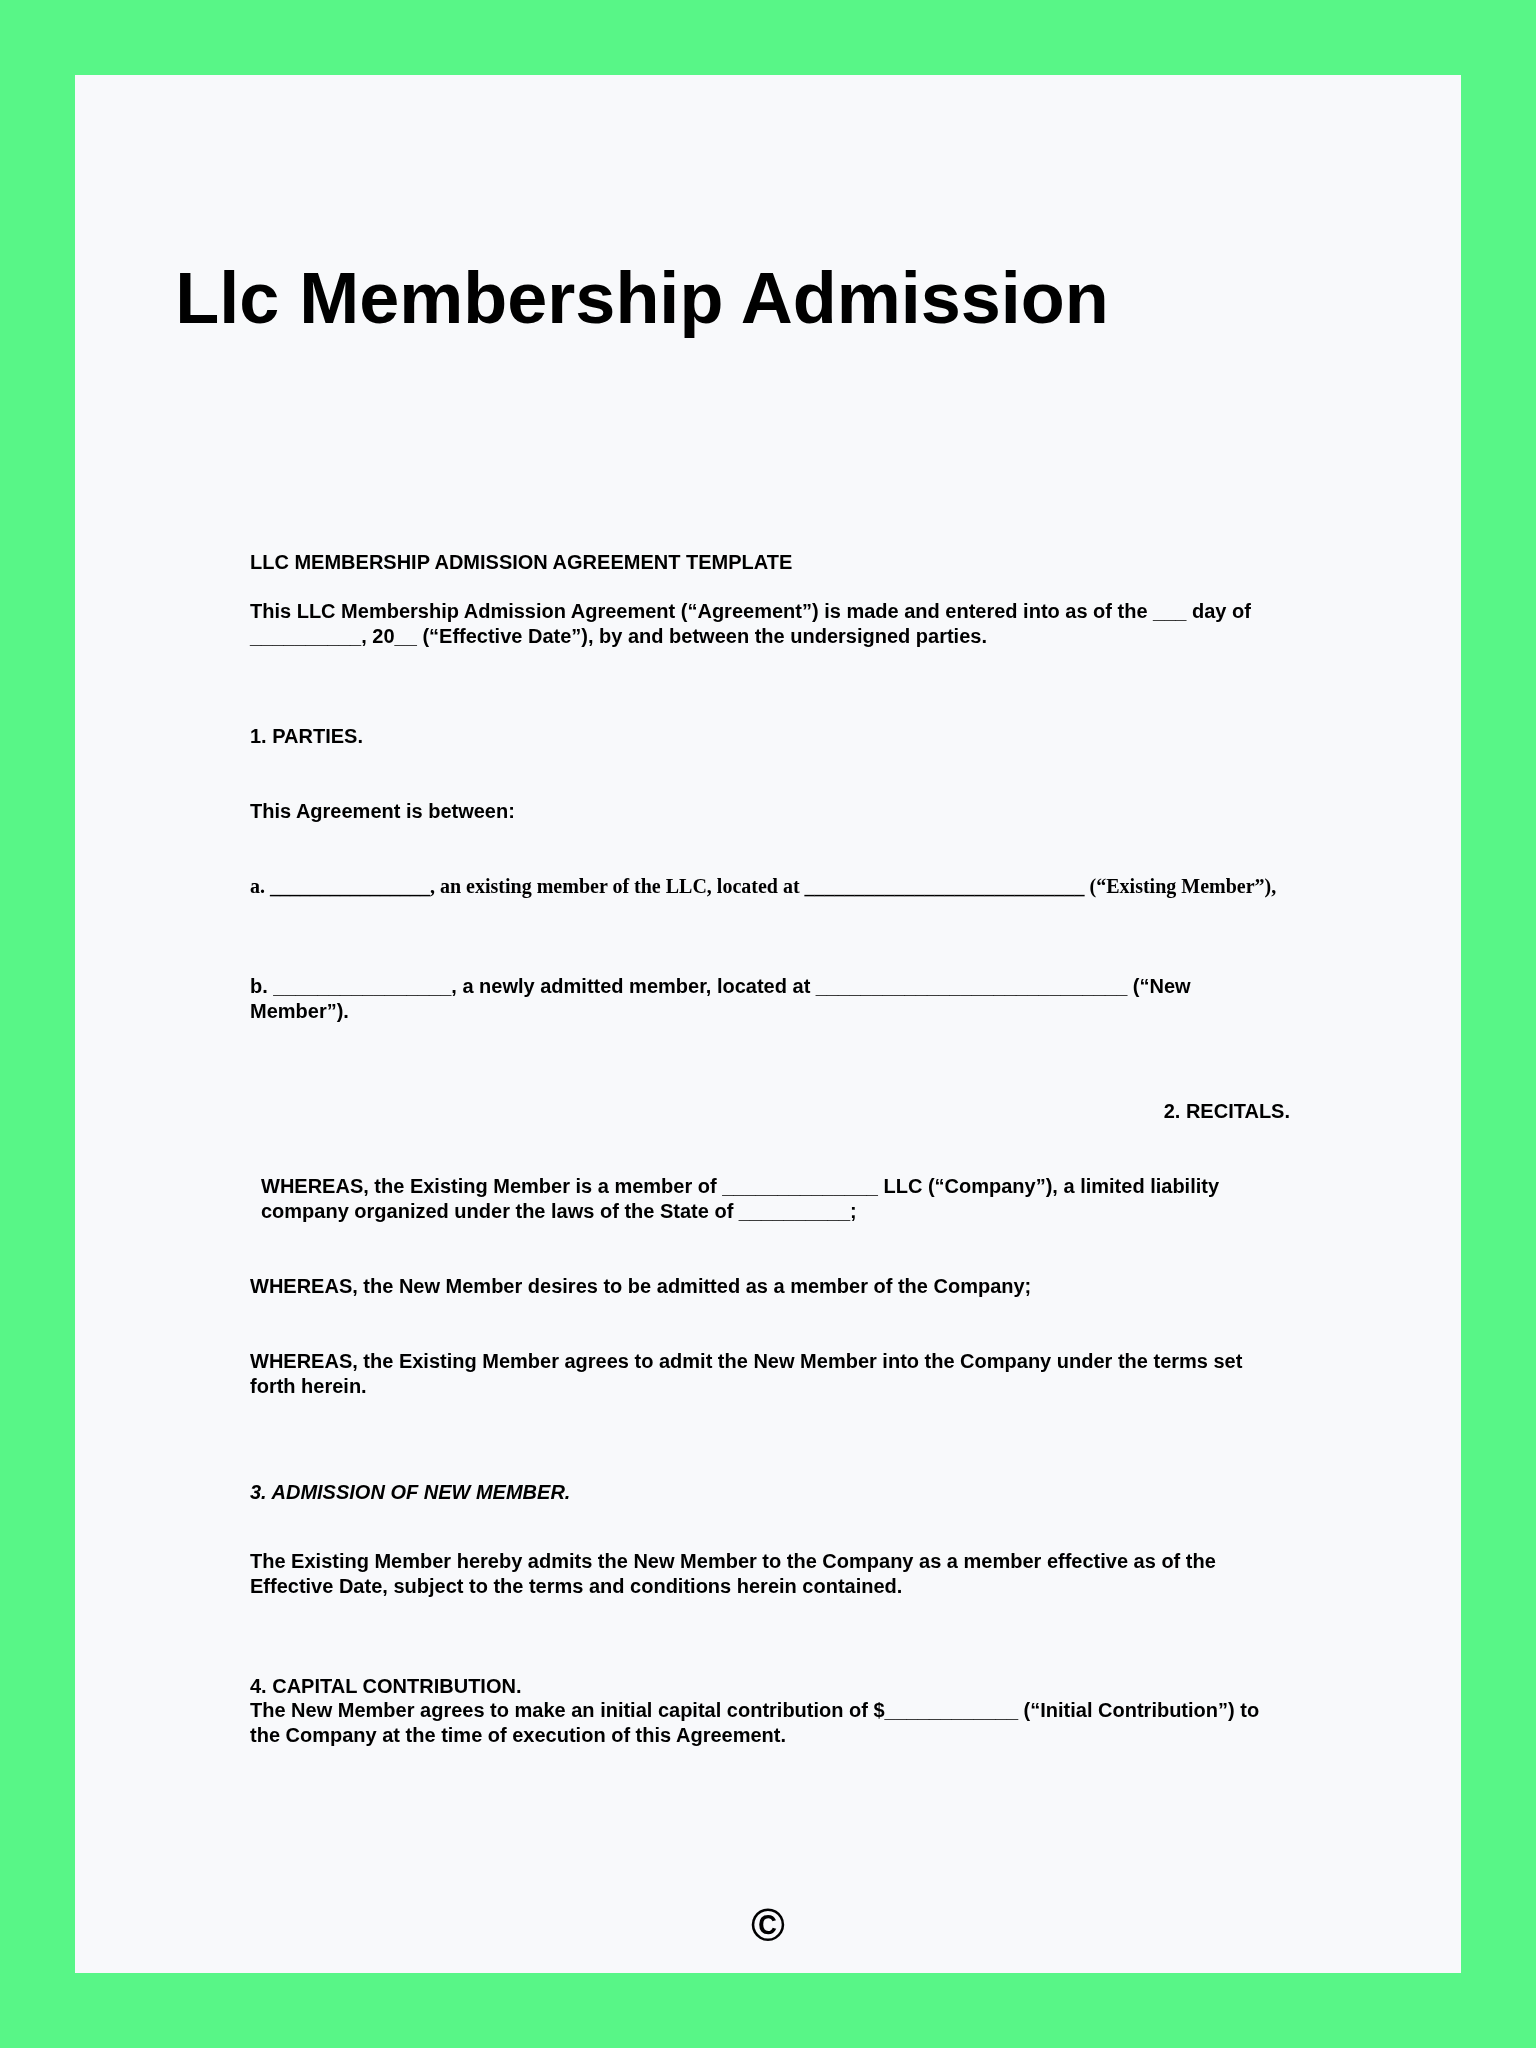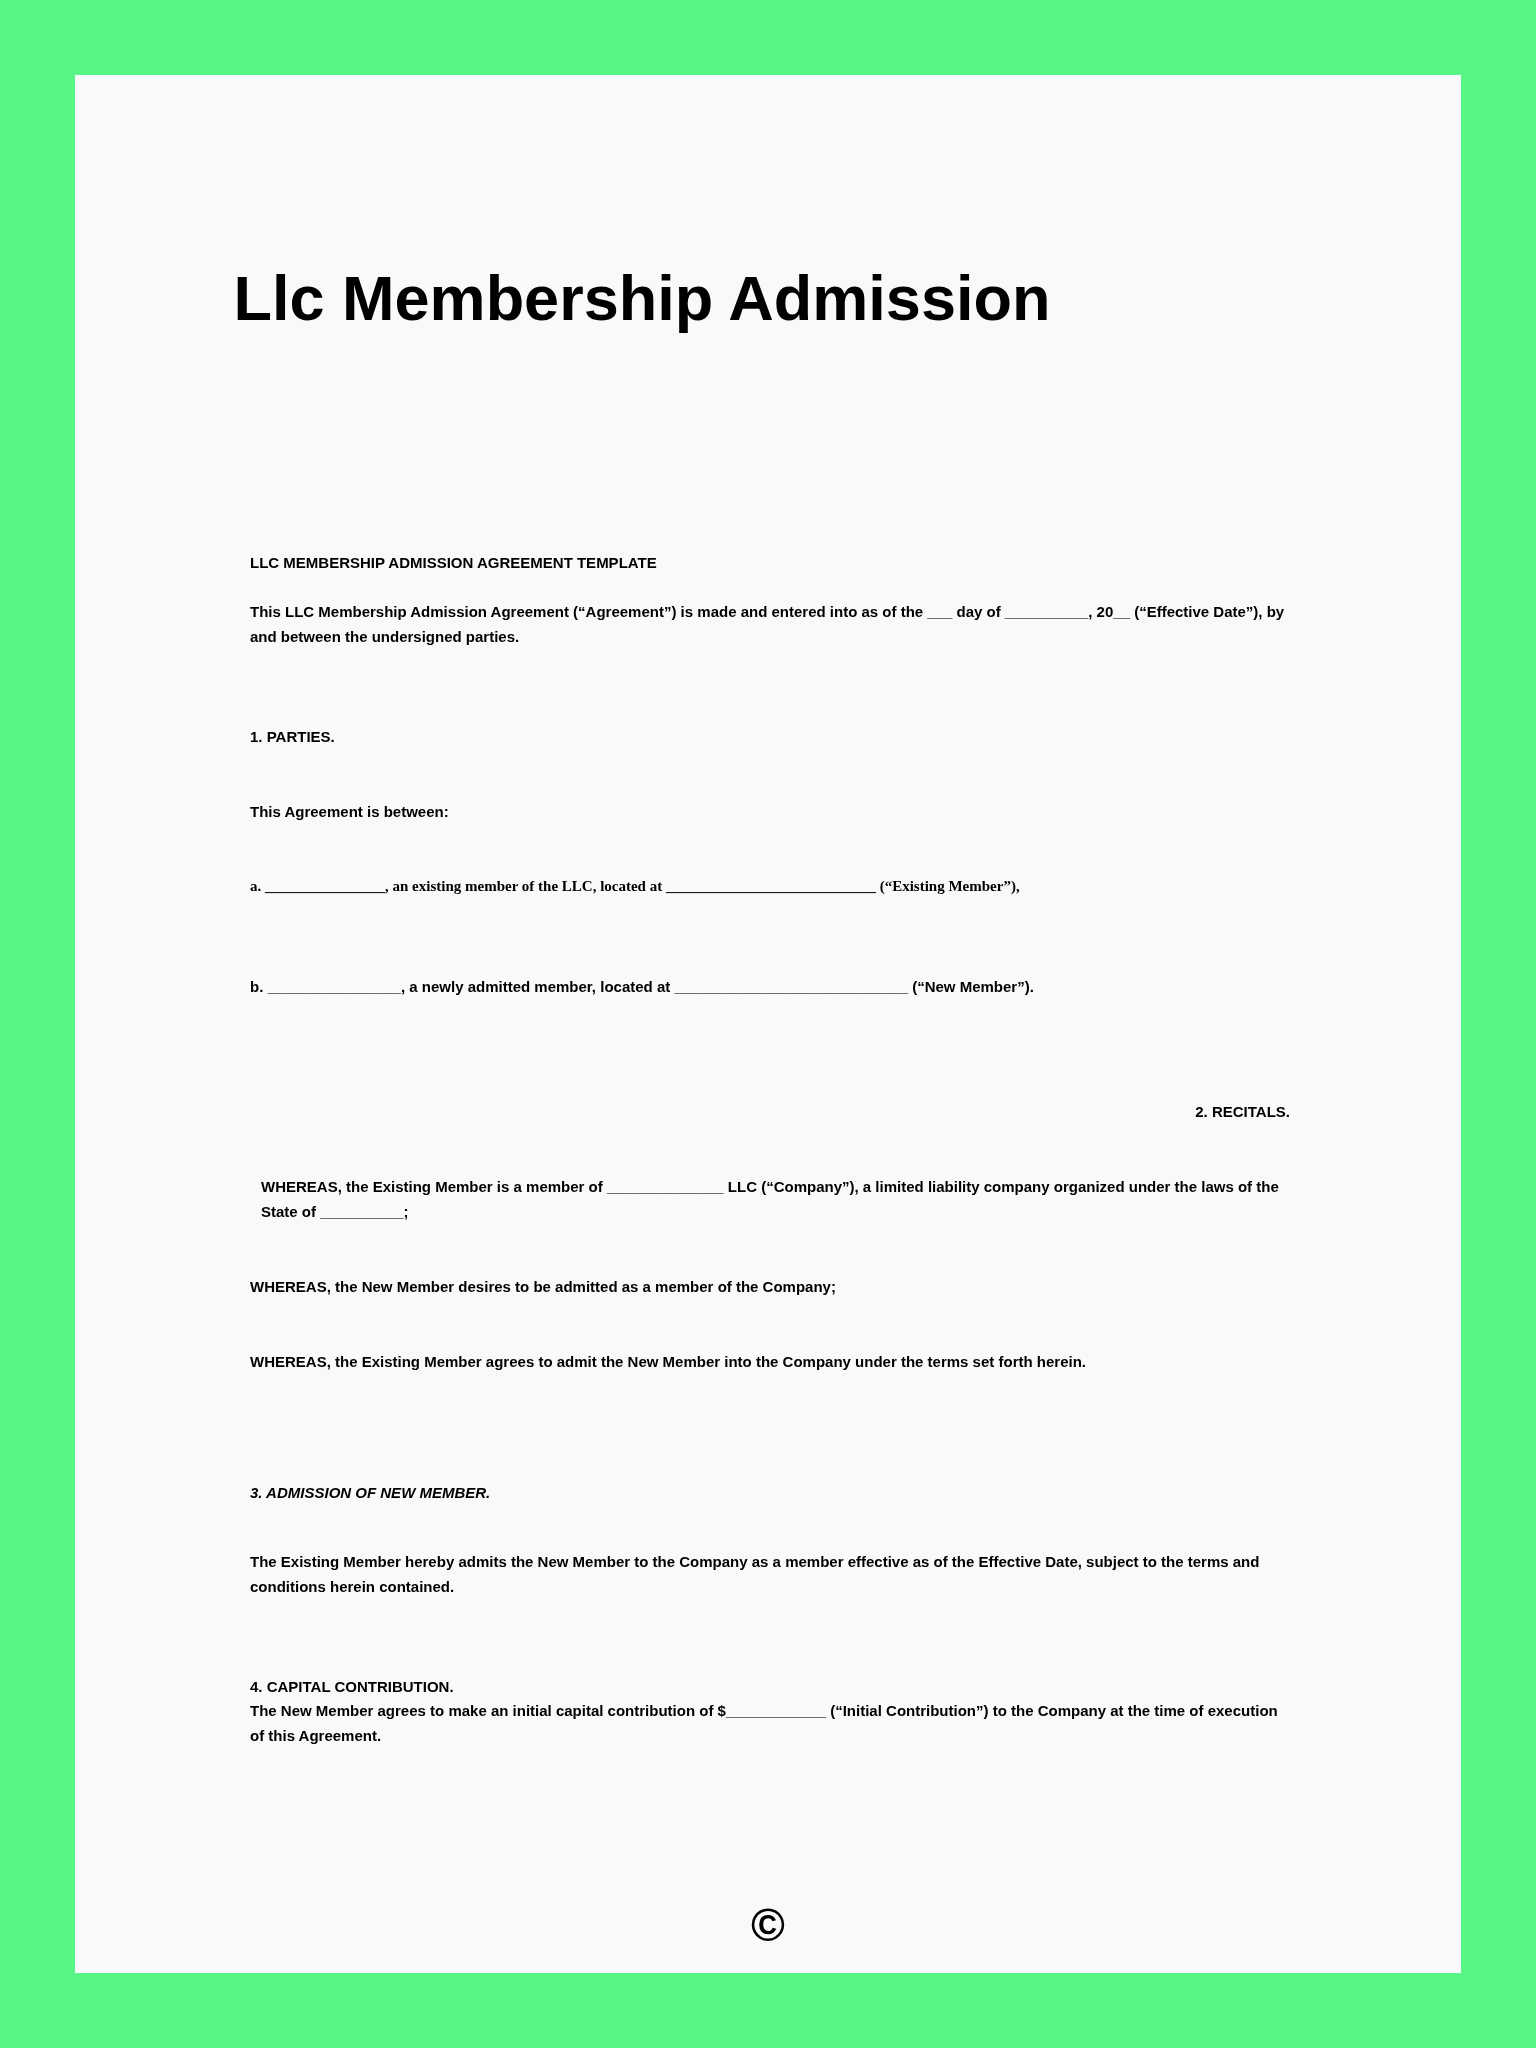"Llc Membership Admission" .doc-title { font-size: 63px -> 72px }
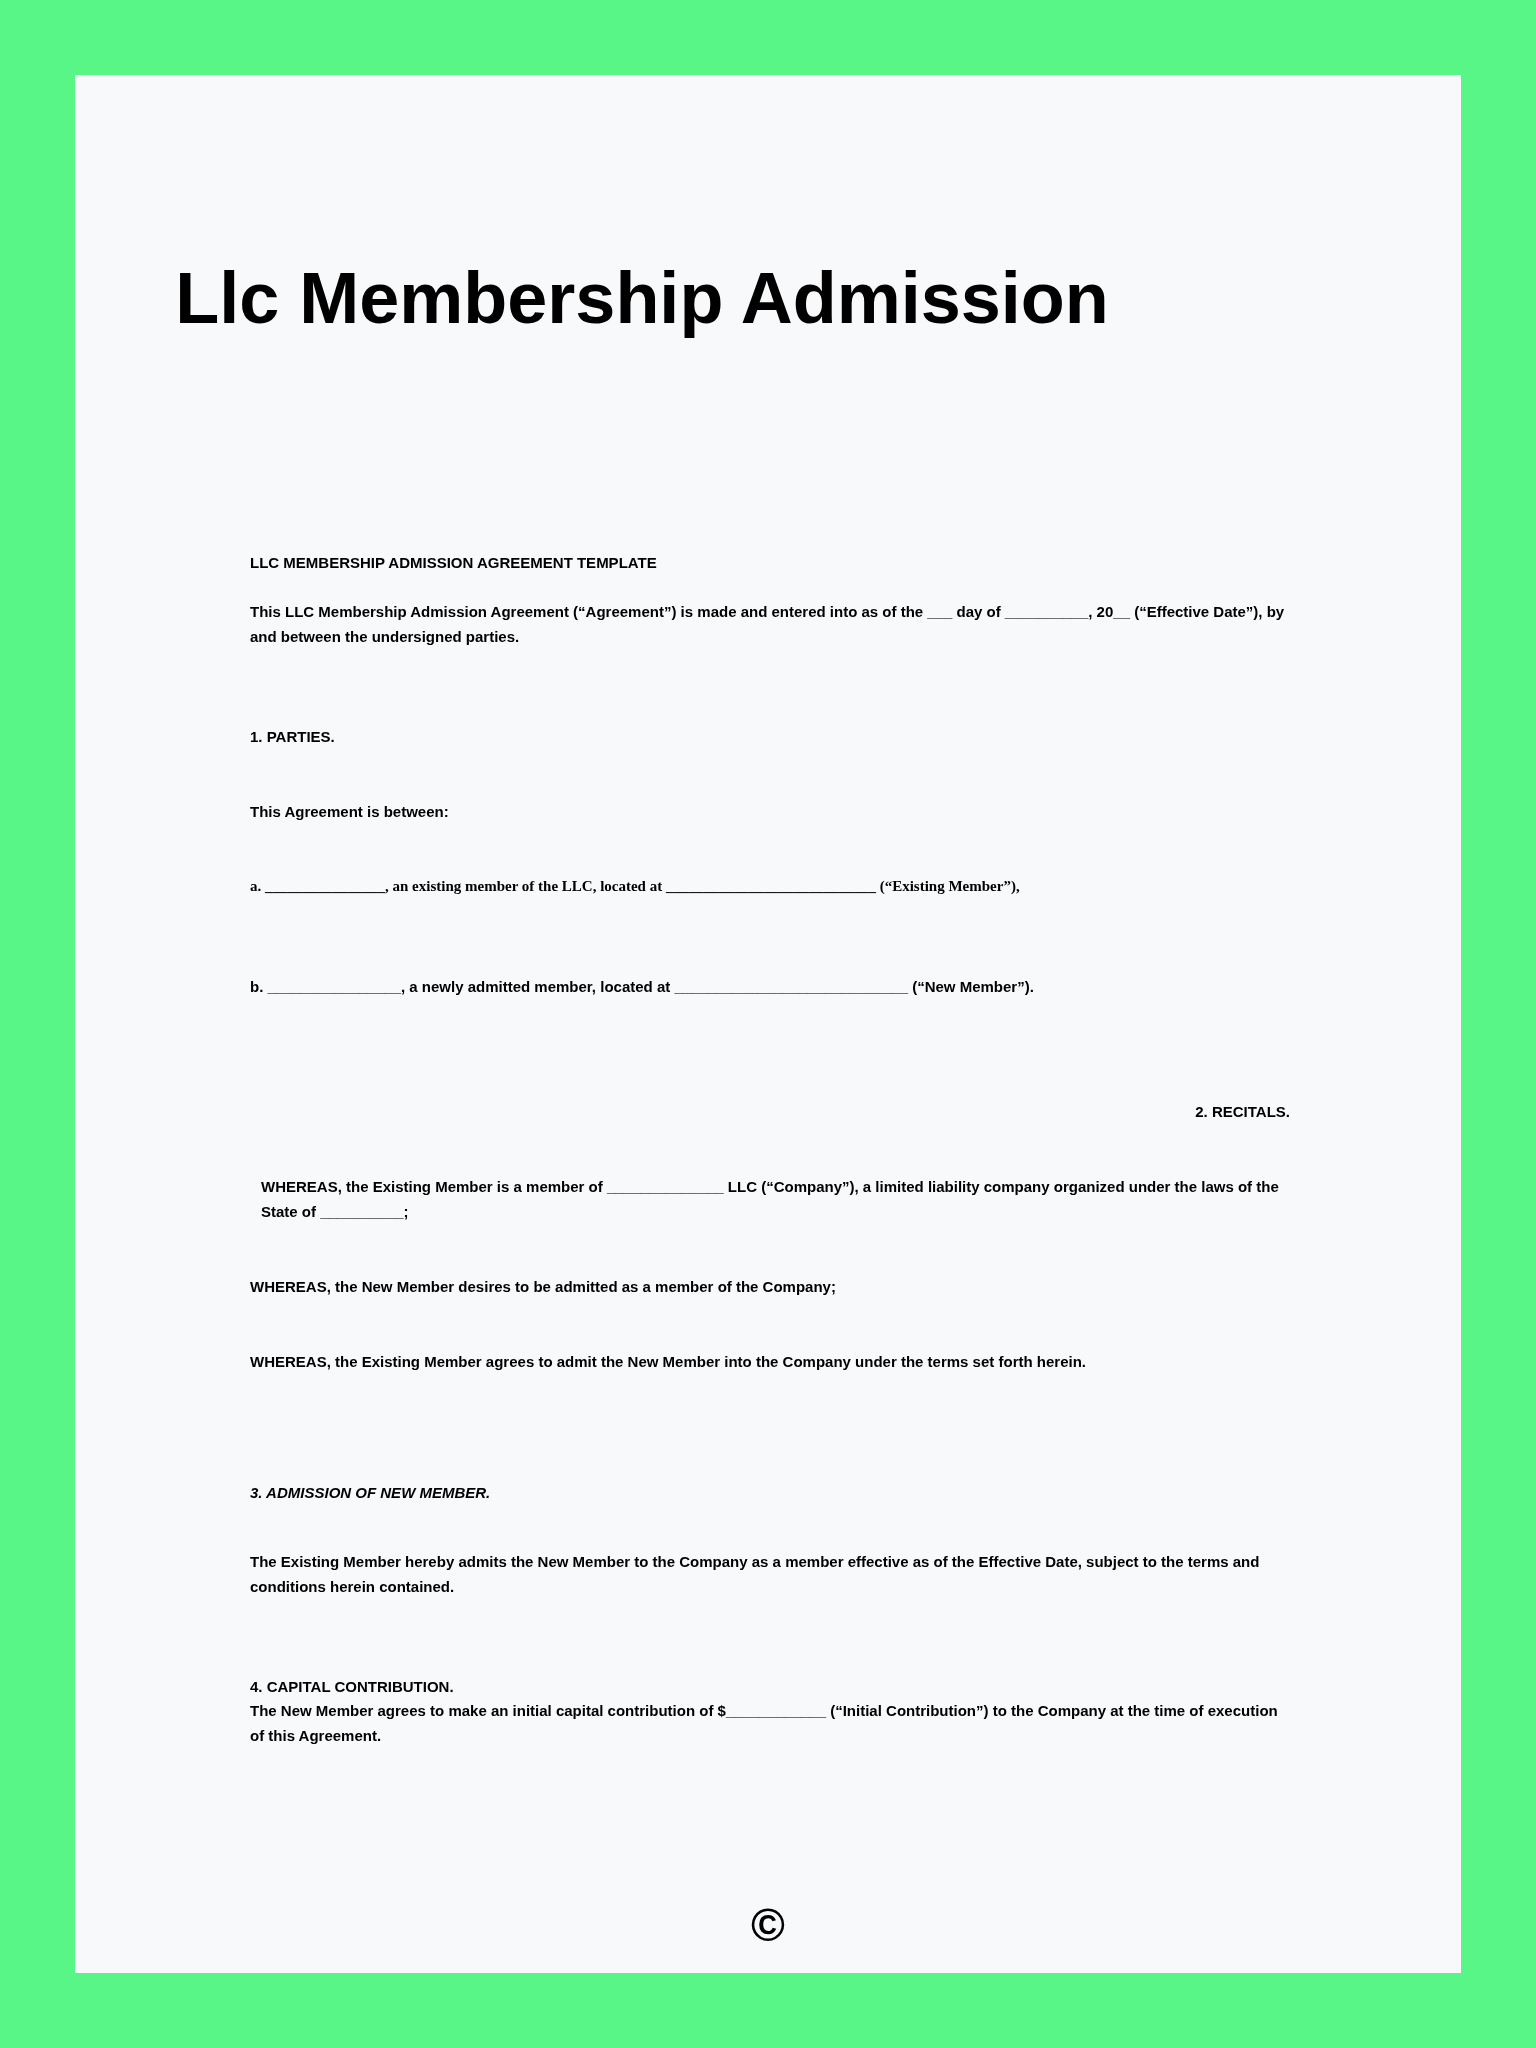"LLC MEMBERSHIP ADMISSION AGREEMENT" .block { font-size: 15px -> 20px }
